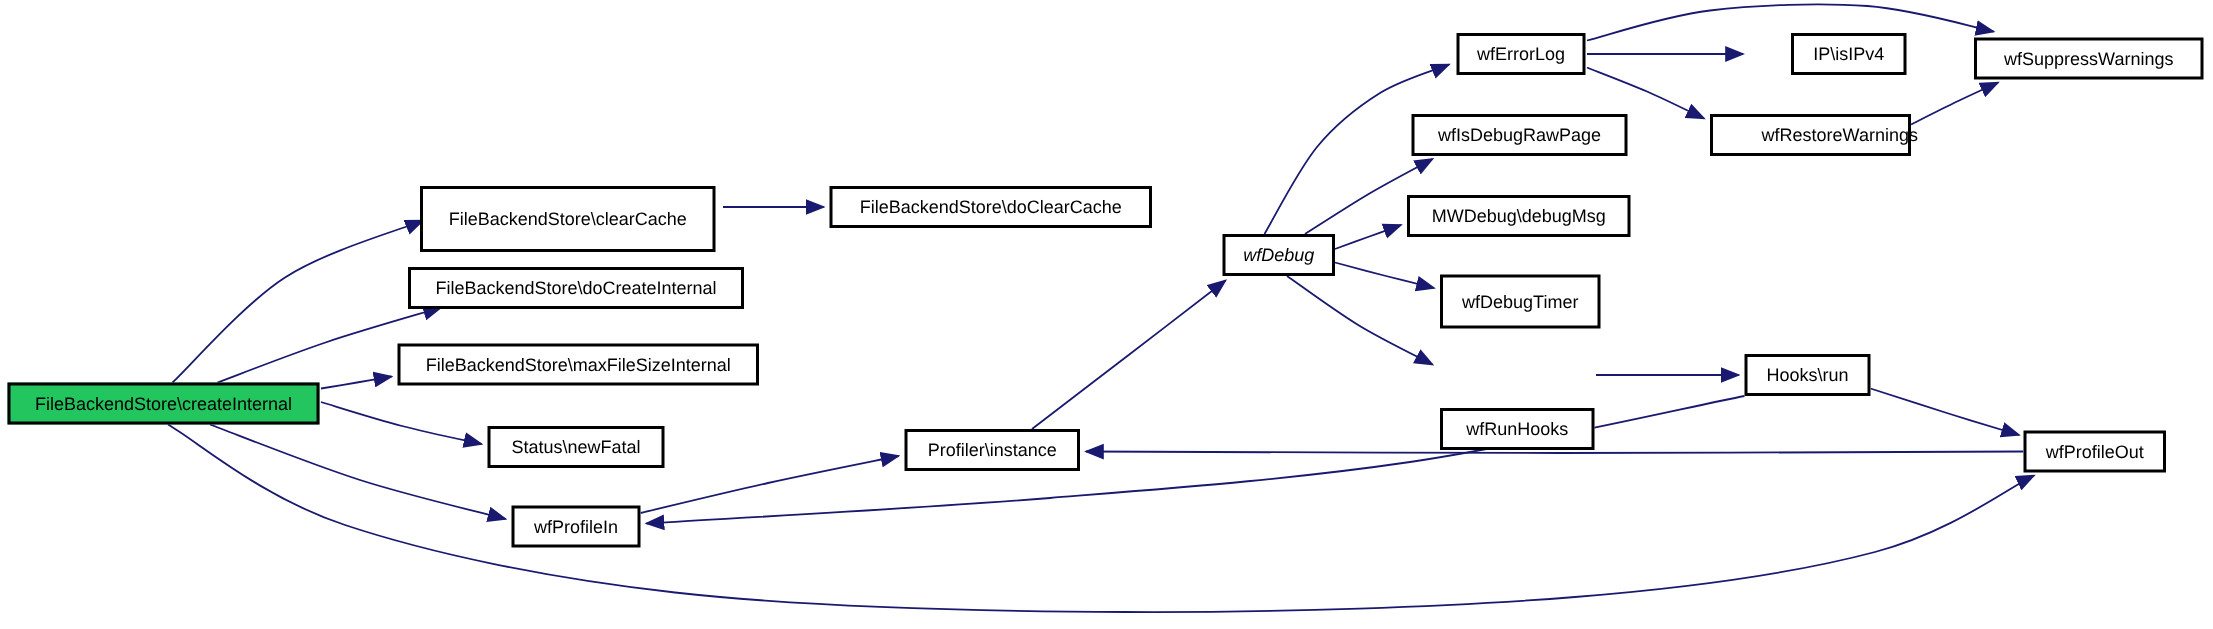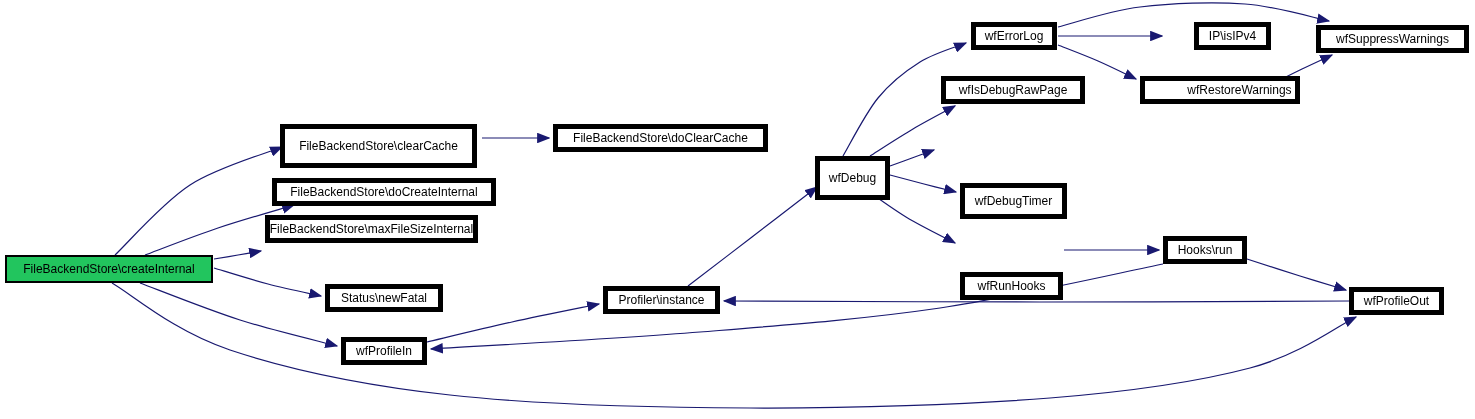"wfErrorLog" .node { border: 5px solid #000000 -> 2px solid #000000 }
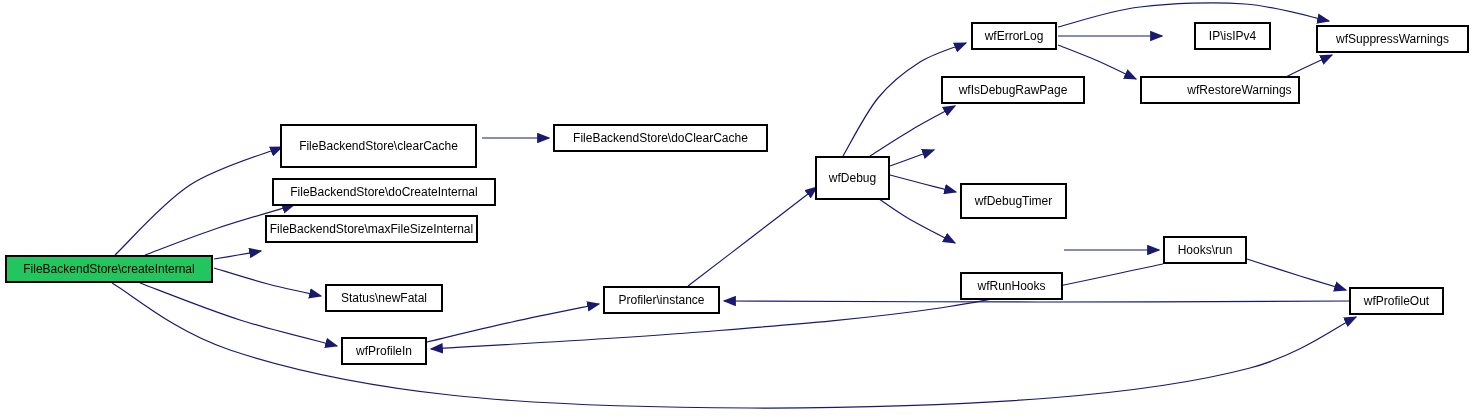"wfRestoreWarnings" div.node { width: 160px -> 134px }
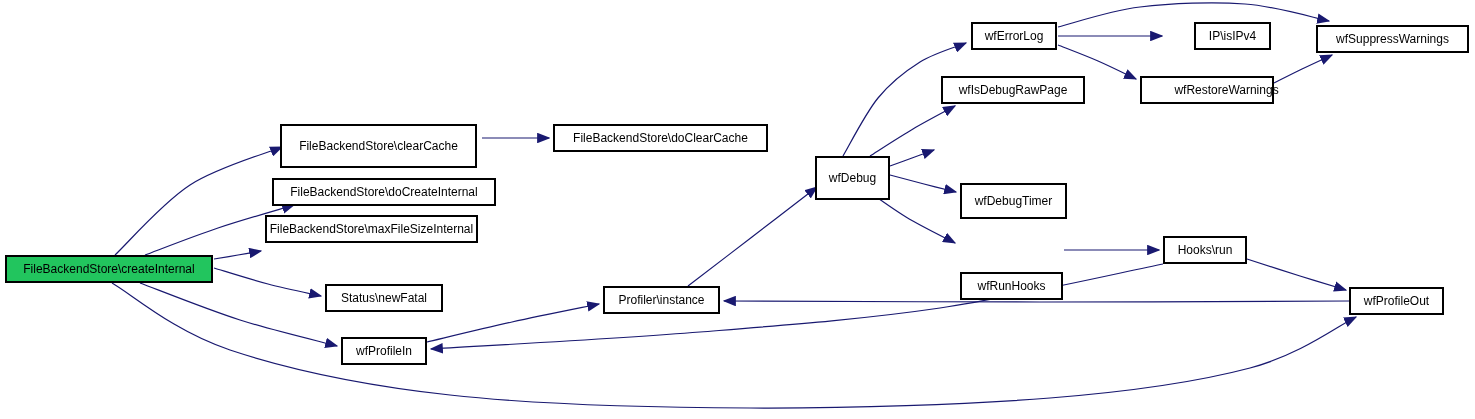"MWDebug\debugMsg" div.node { html: none -> <div> <span>MWDebug\debugMsg</span> </div> }
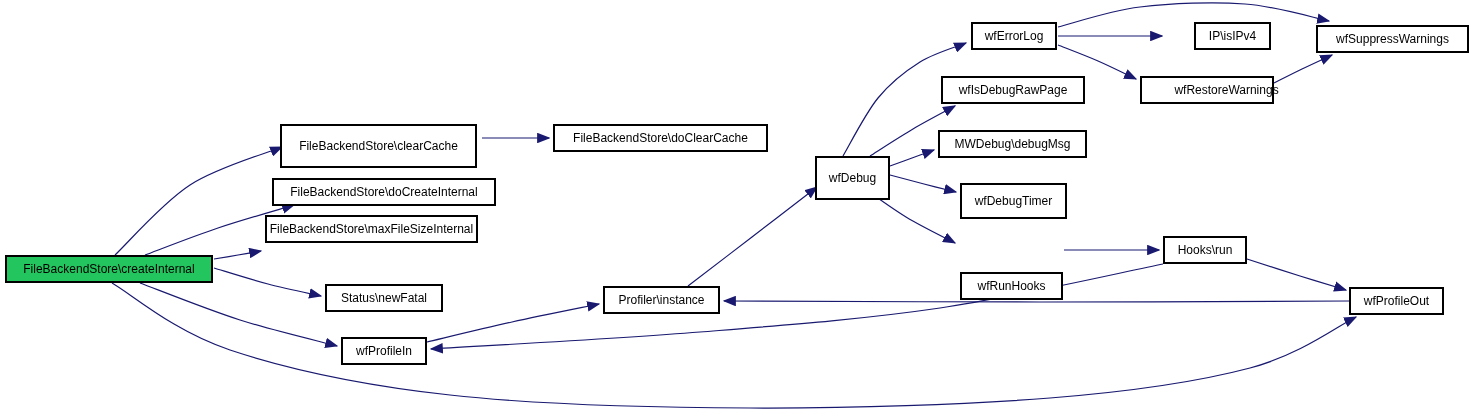"wfDebug" div.node { font-style: none -> italic; height: 44px -> 28px }
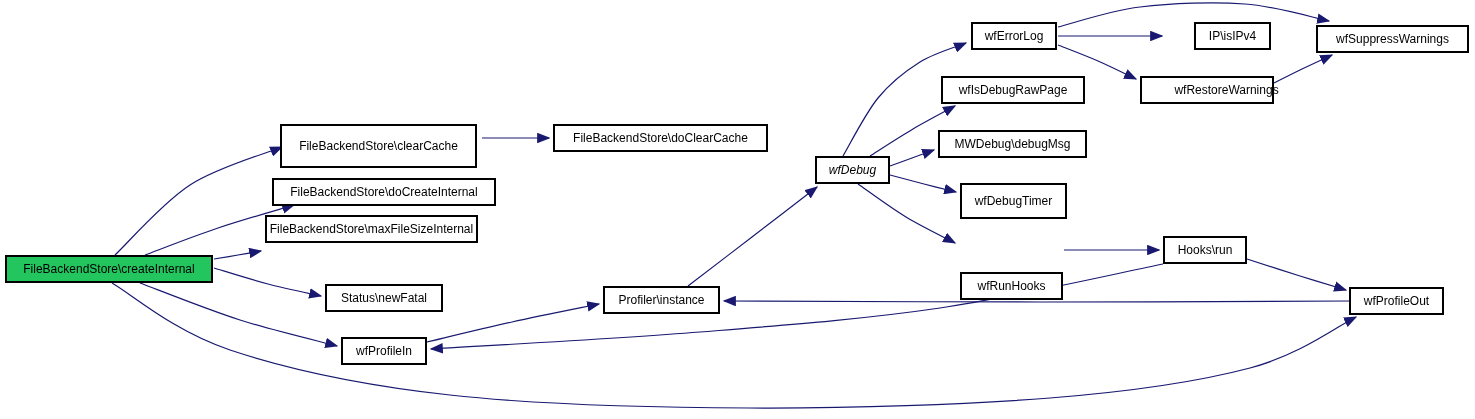"FileBackendStore\maxFileSizeInternal" div.node { top: 215px -> 229px; width: 213px -> 241px }
